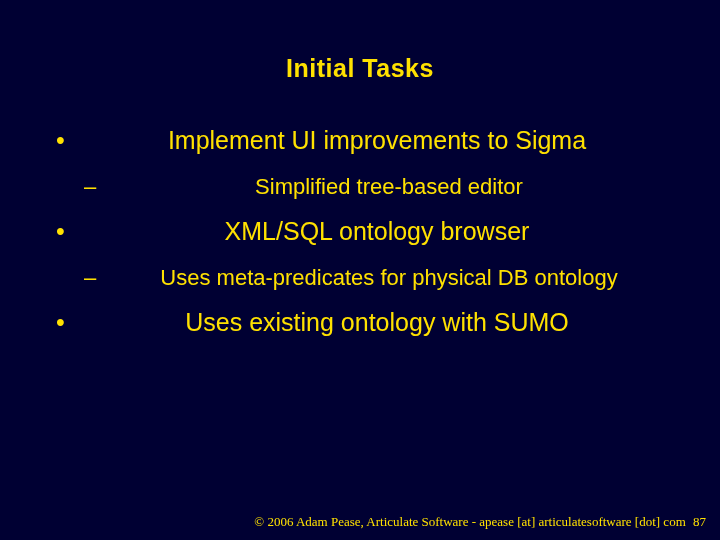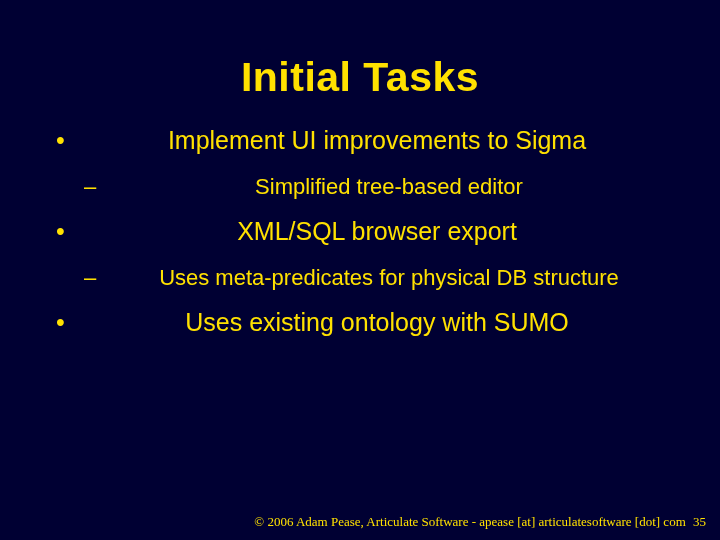"Initial Tasks" .title { font-size: 41px -> 25px; margin-bottom: 24px -> 42px }
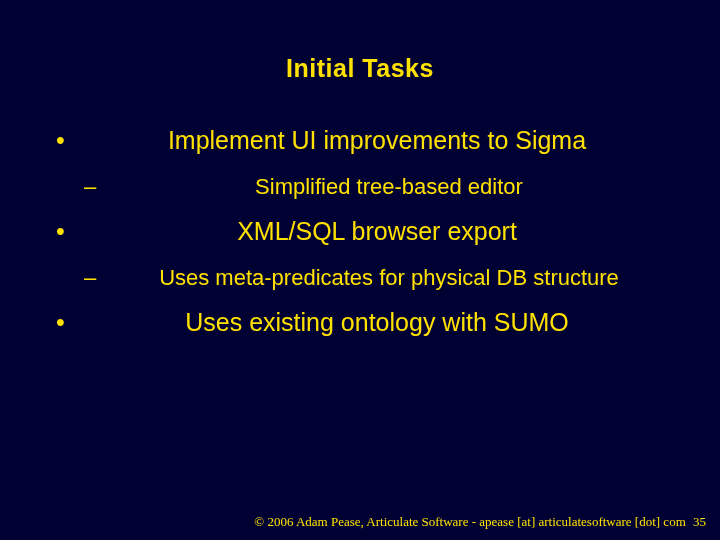"XML/SQL browser export" span { text: browser export -> ontology browser }
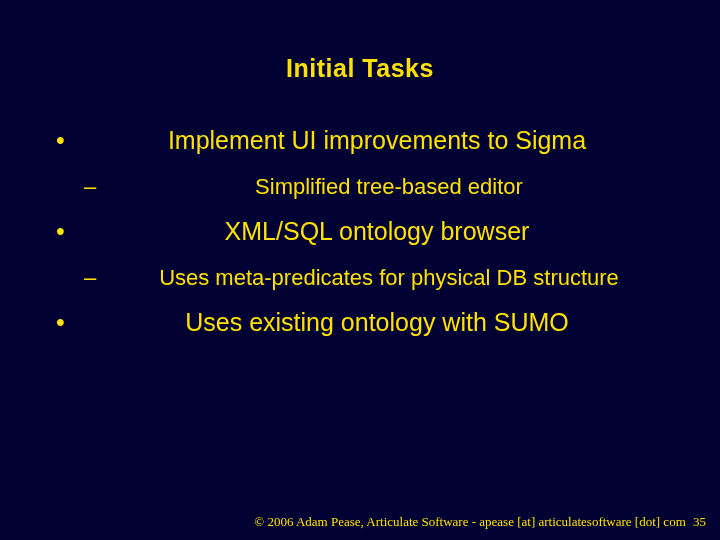"Uses meta-predicates for physical DB" span { text: structure -> ontology }
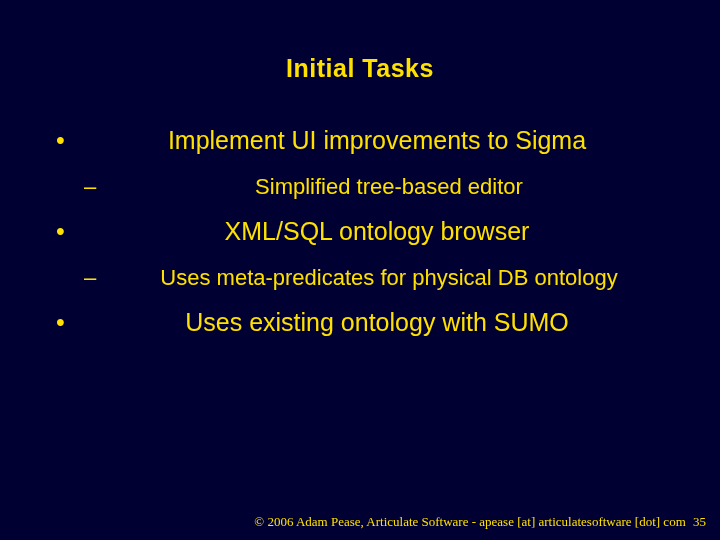"35" span.pagenum { text: 35 -> 87 }
